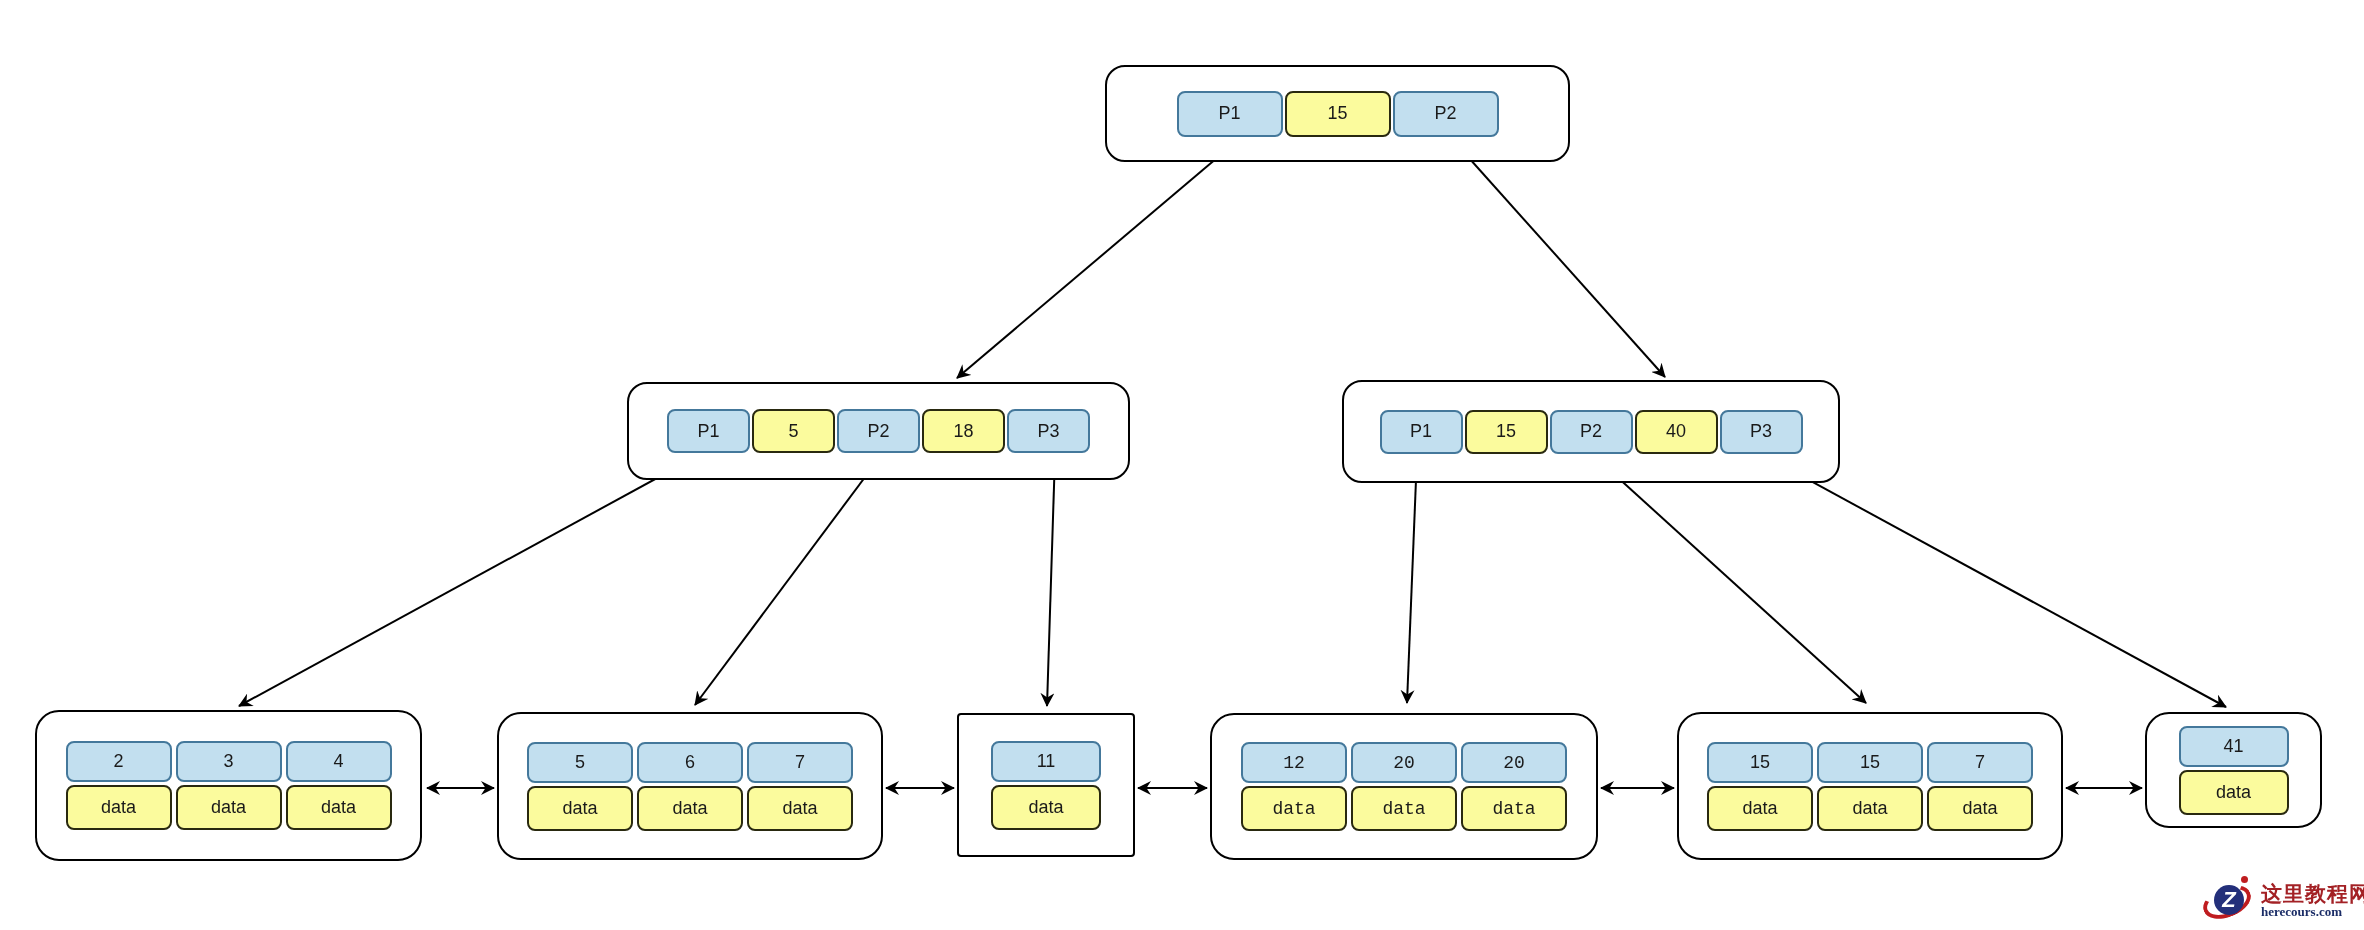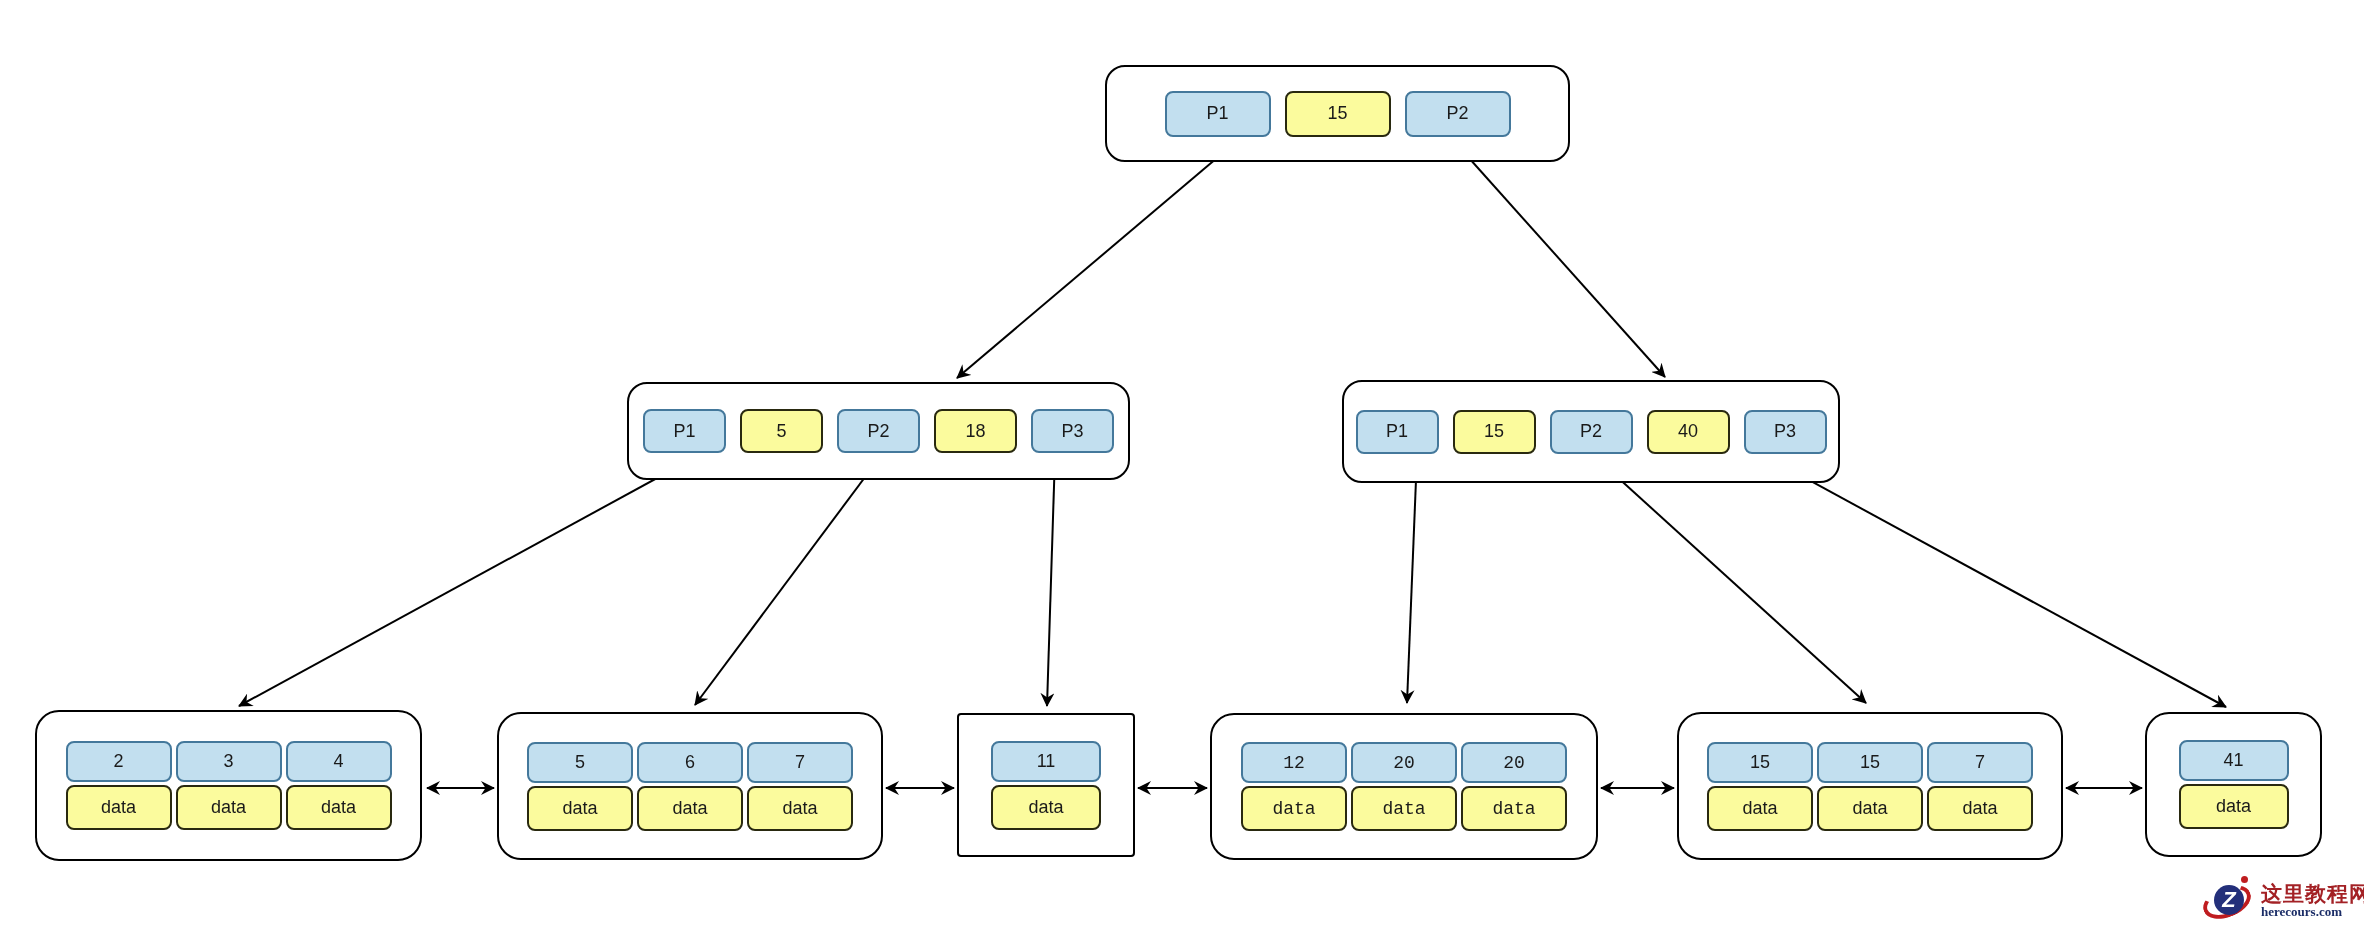"P1" .cells-row { gap: 14px -> 2px }
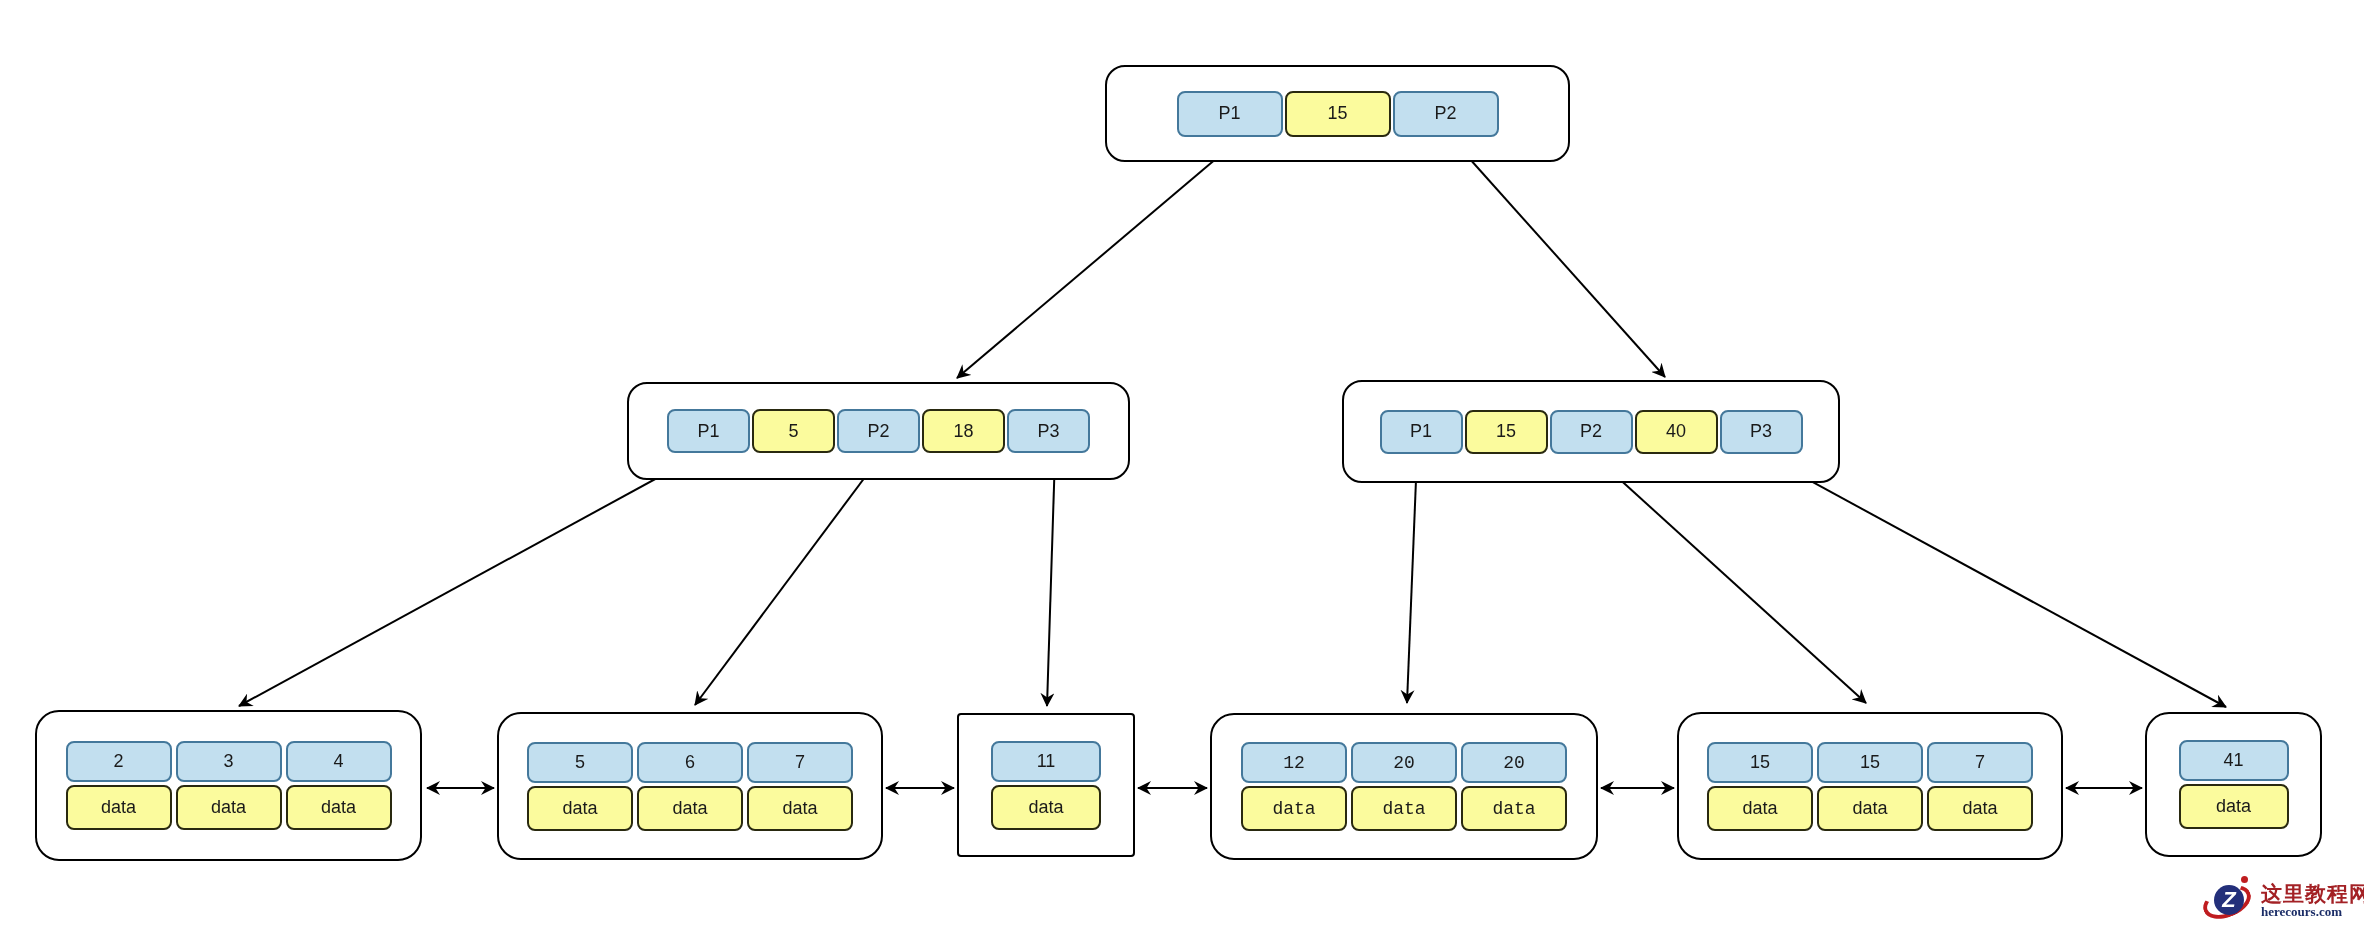"41" div.node { height: 145px -> 116px }
